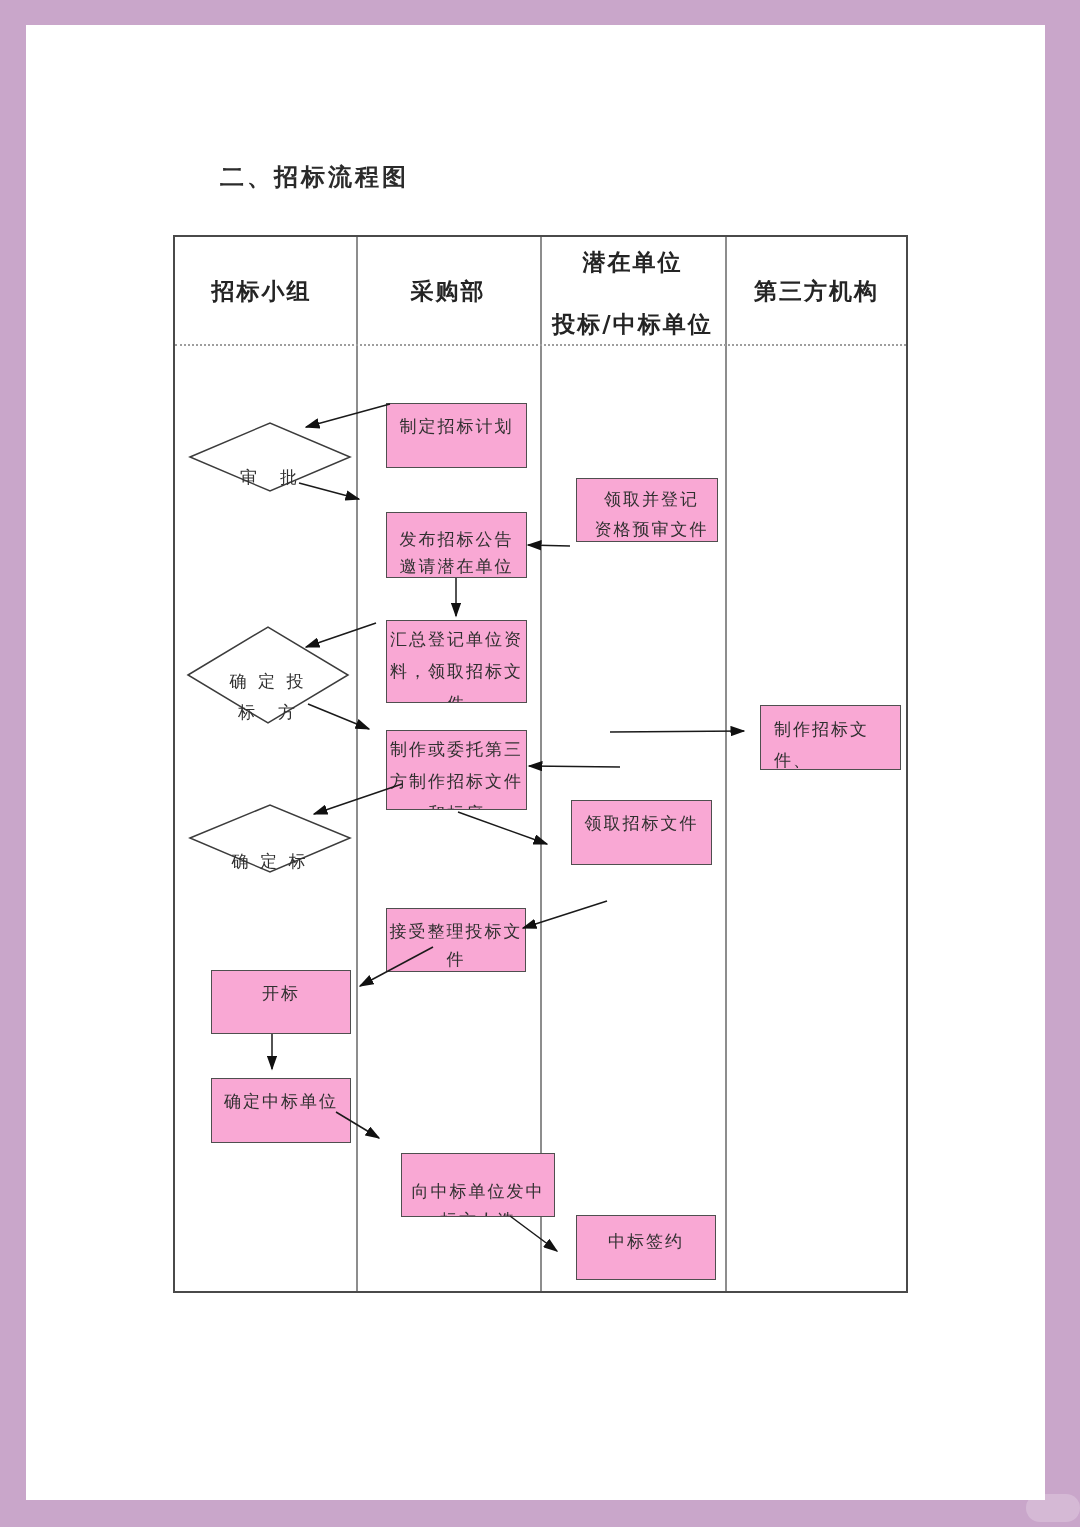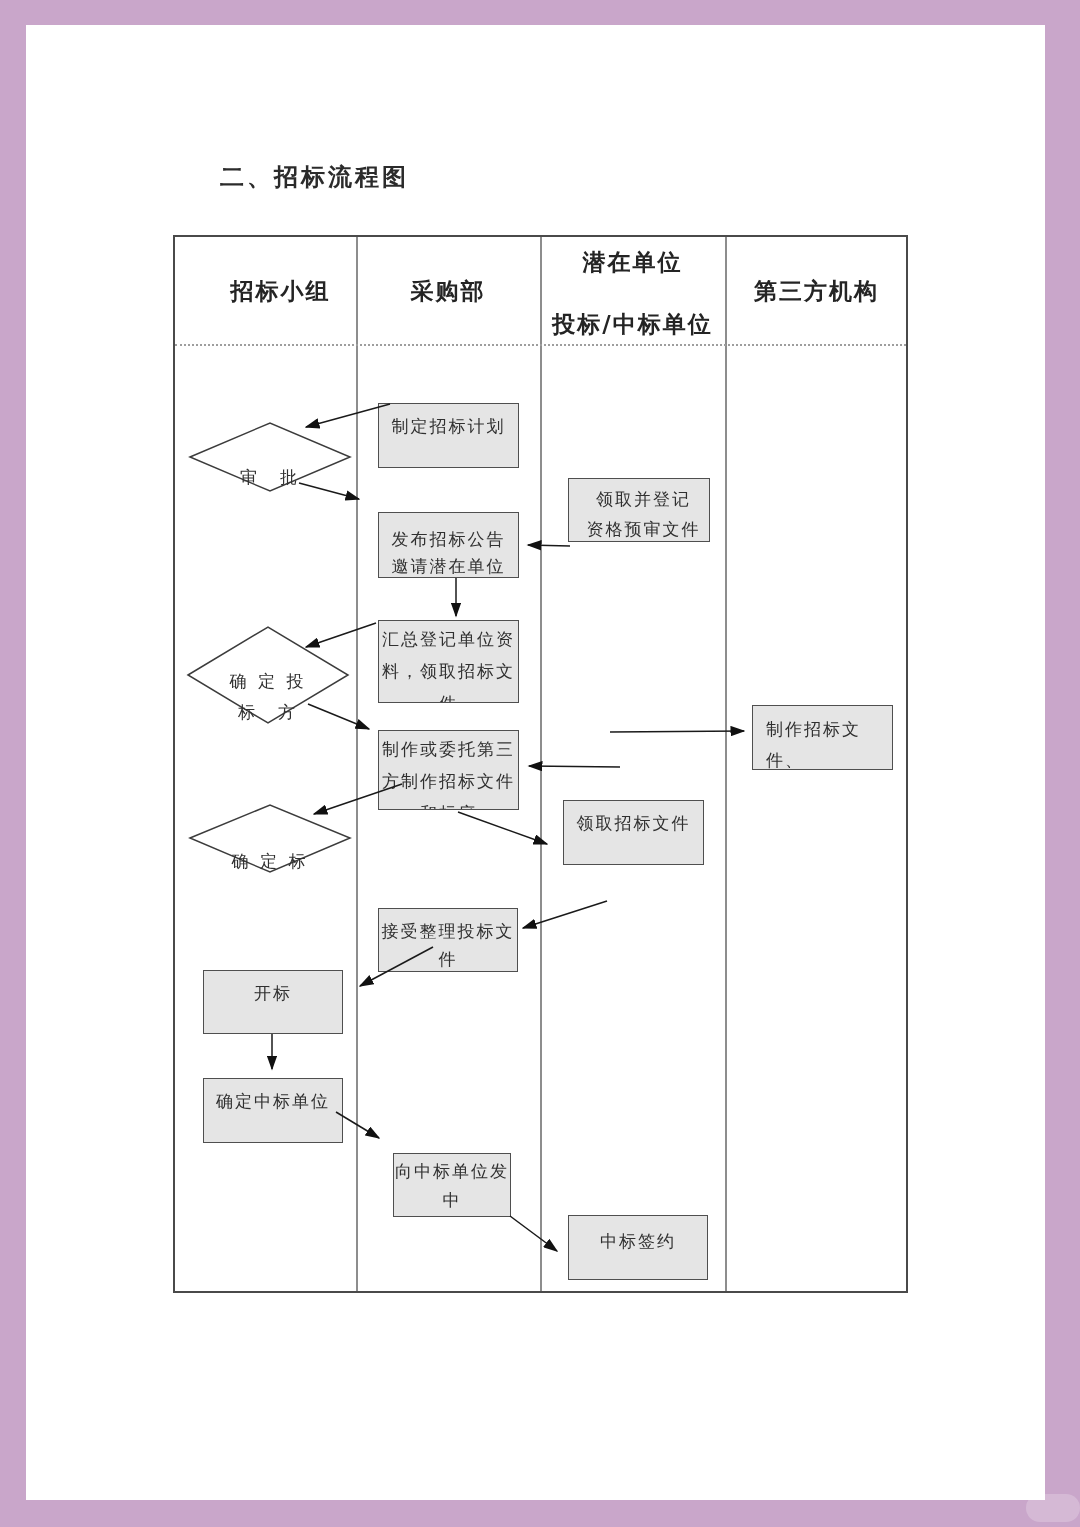"招标小组" div.abs { left: 189px -> 170px }
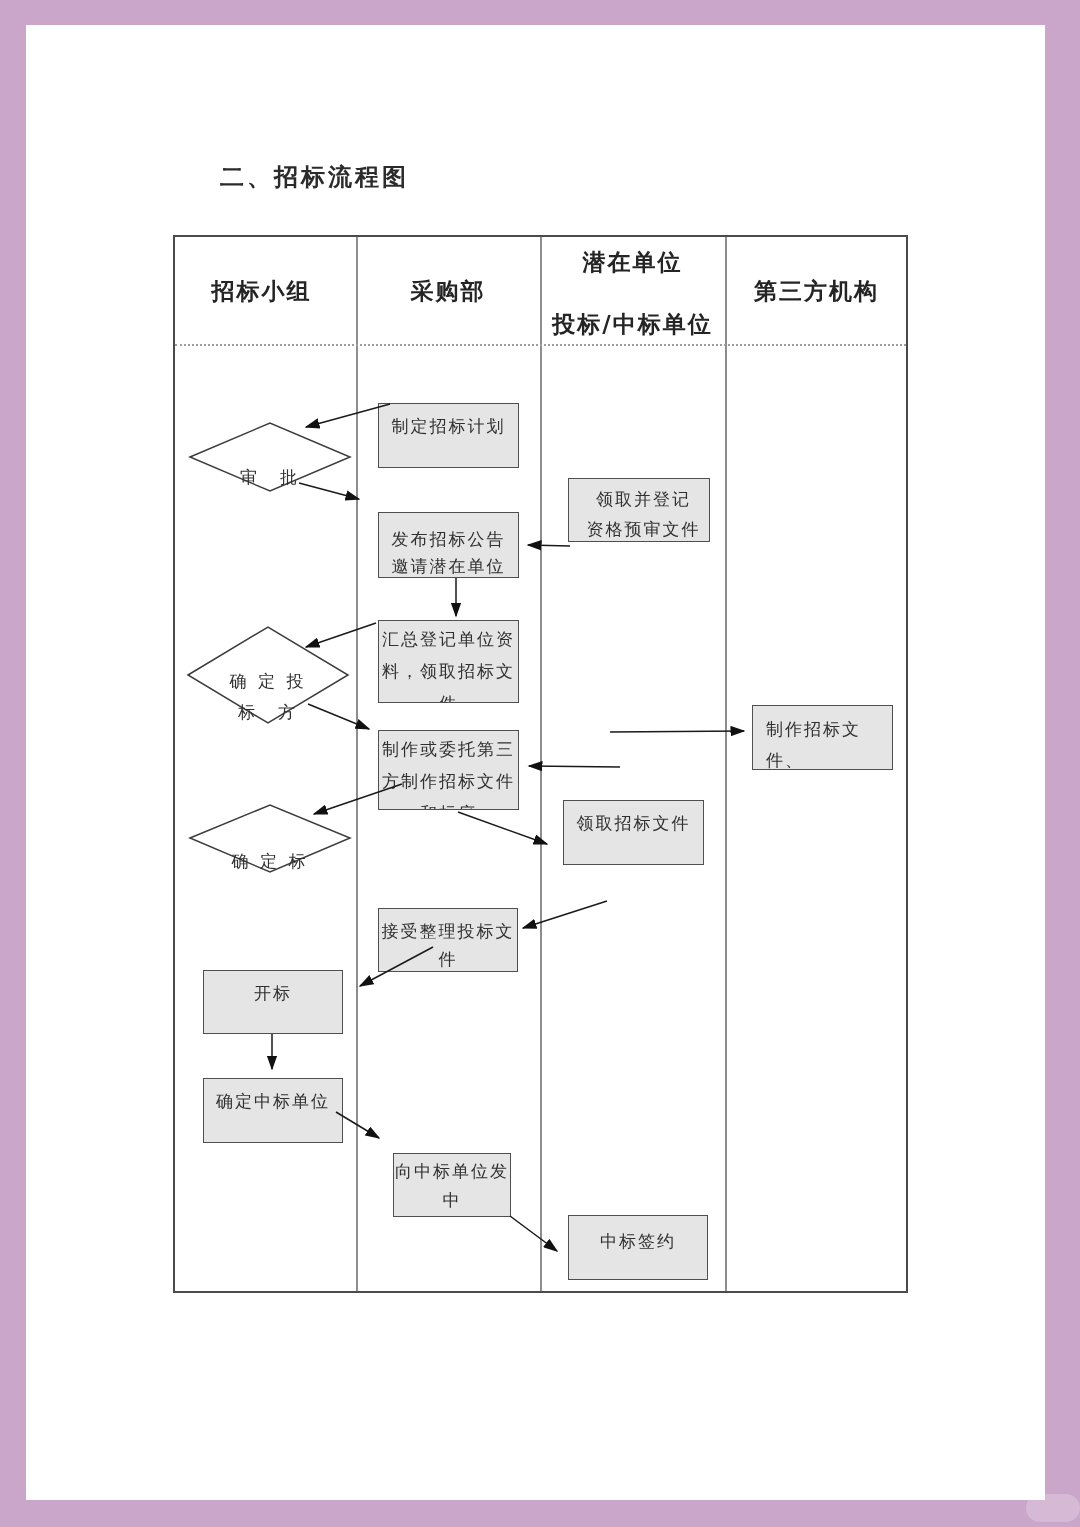"制定招标计划" .box { background: #e5e5e5 -> #f9a8d4; margin-left: none -> 8px }
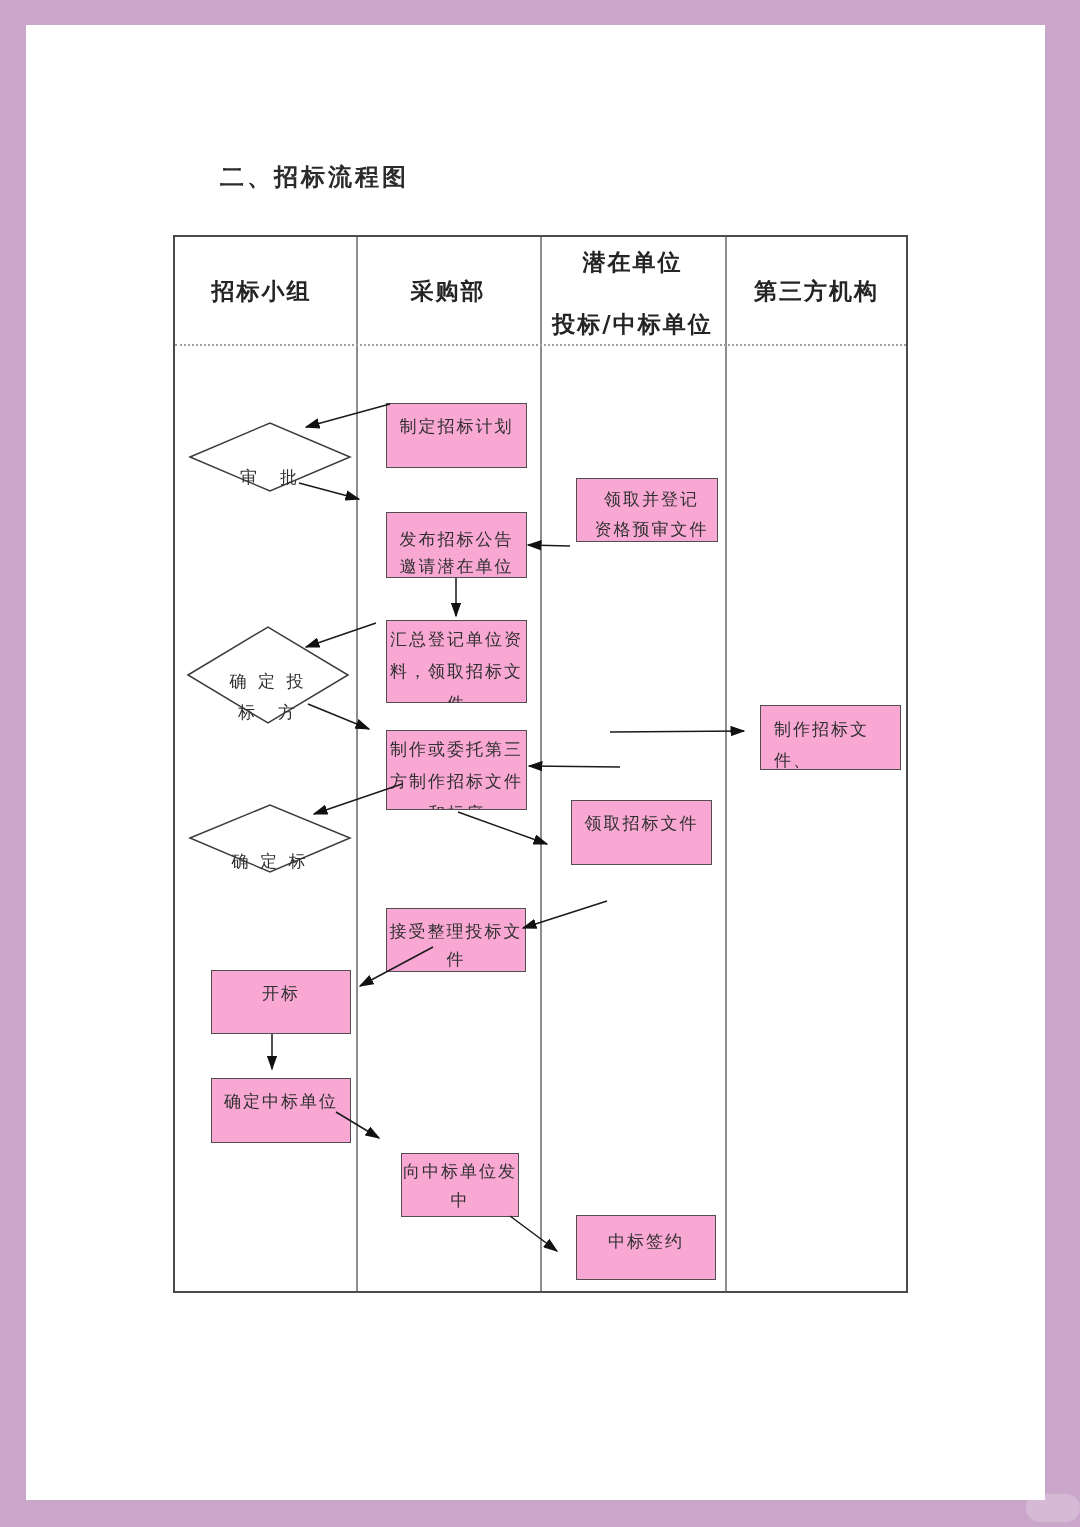"向中标单位发中" div.abs { padding-top: 3px -> 23px; width: 118px -> 154px }
